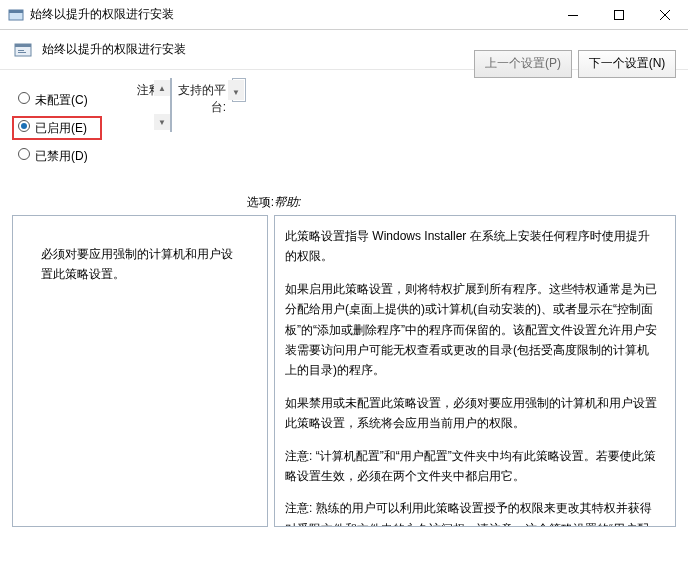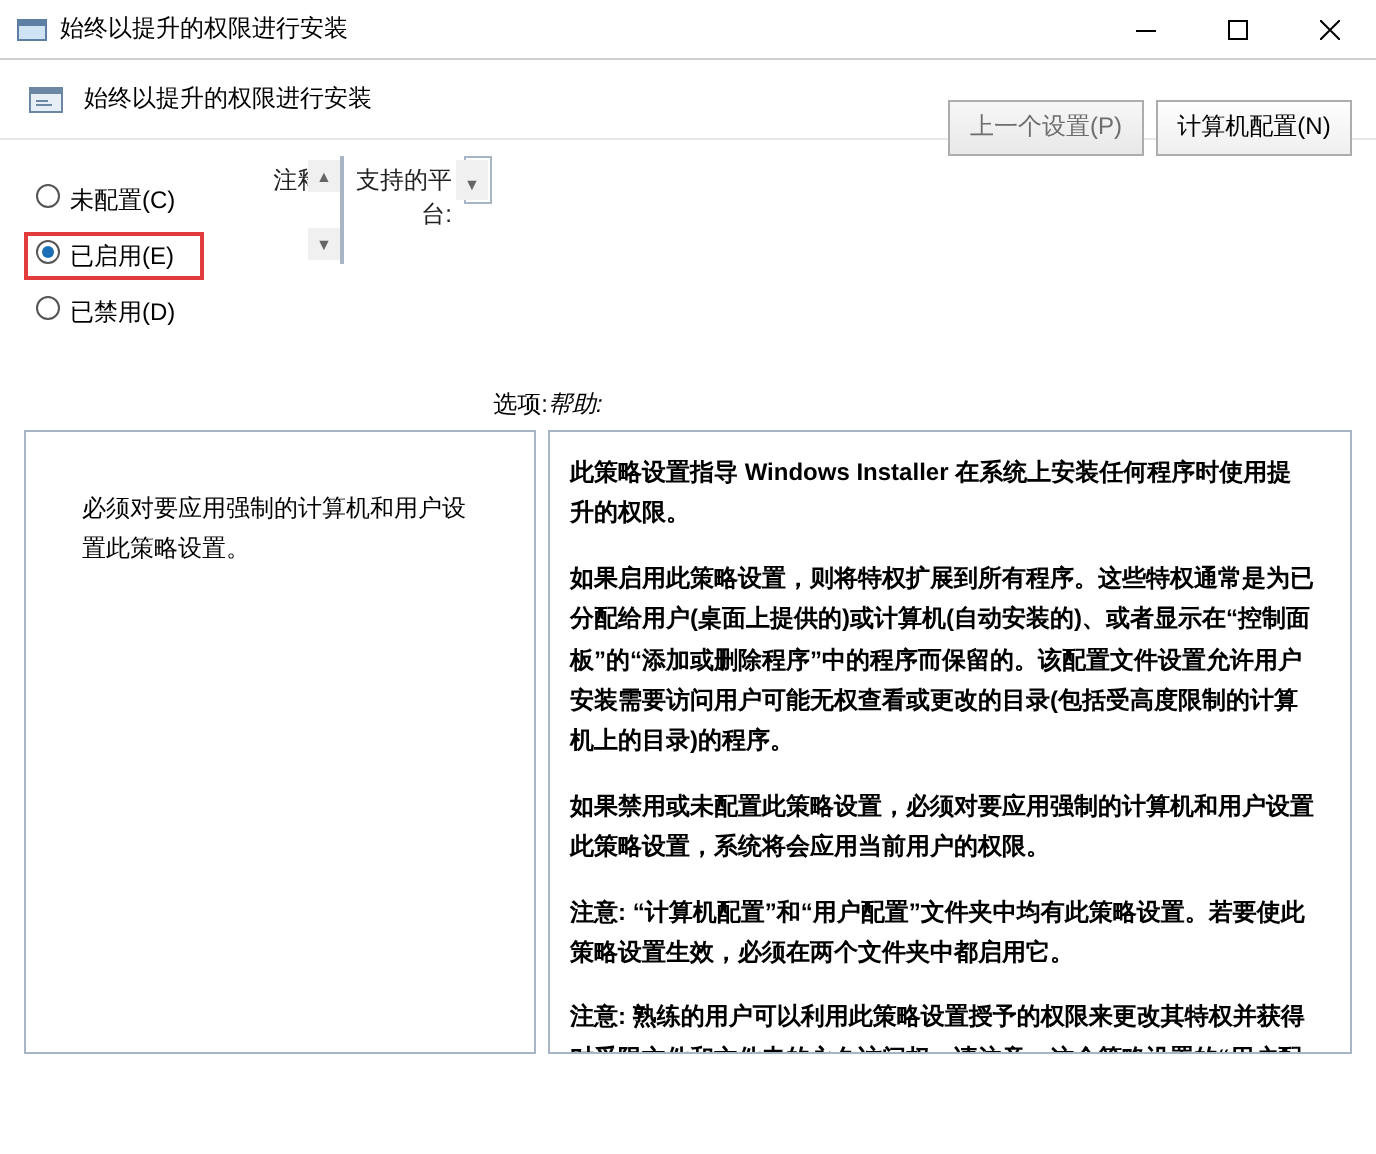"计算机配置(N)" div.navbtn { text: 计算机配 -> 下一个设 }
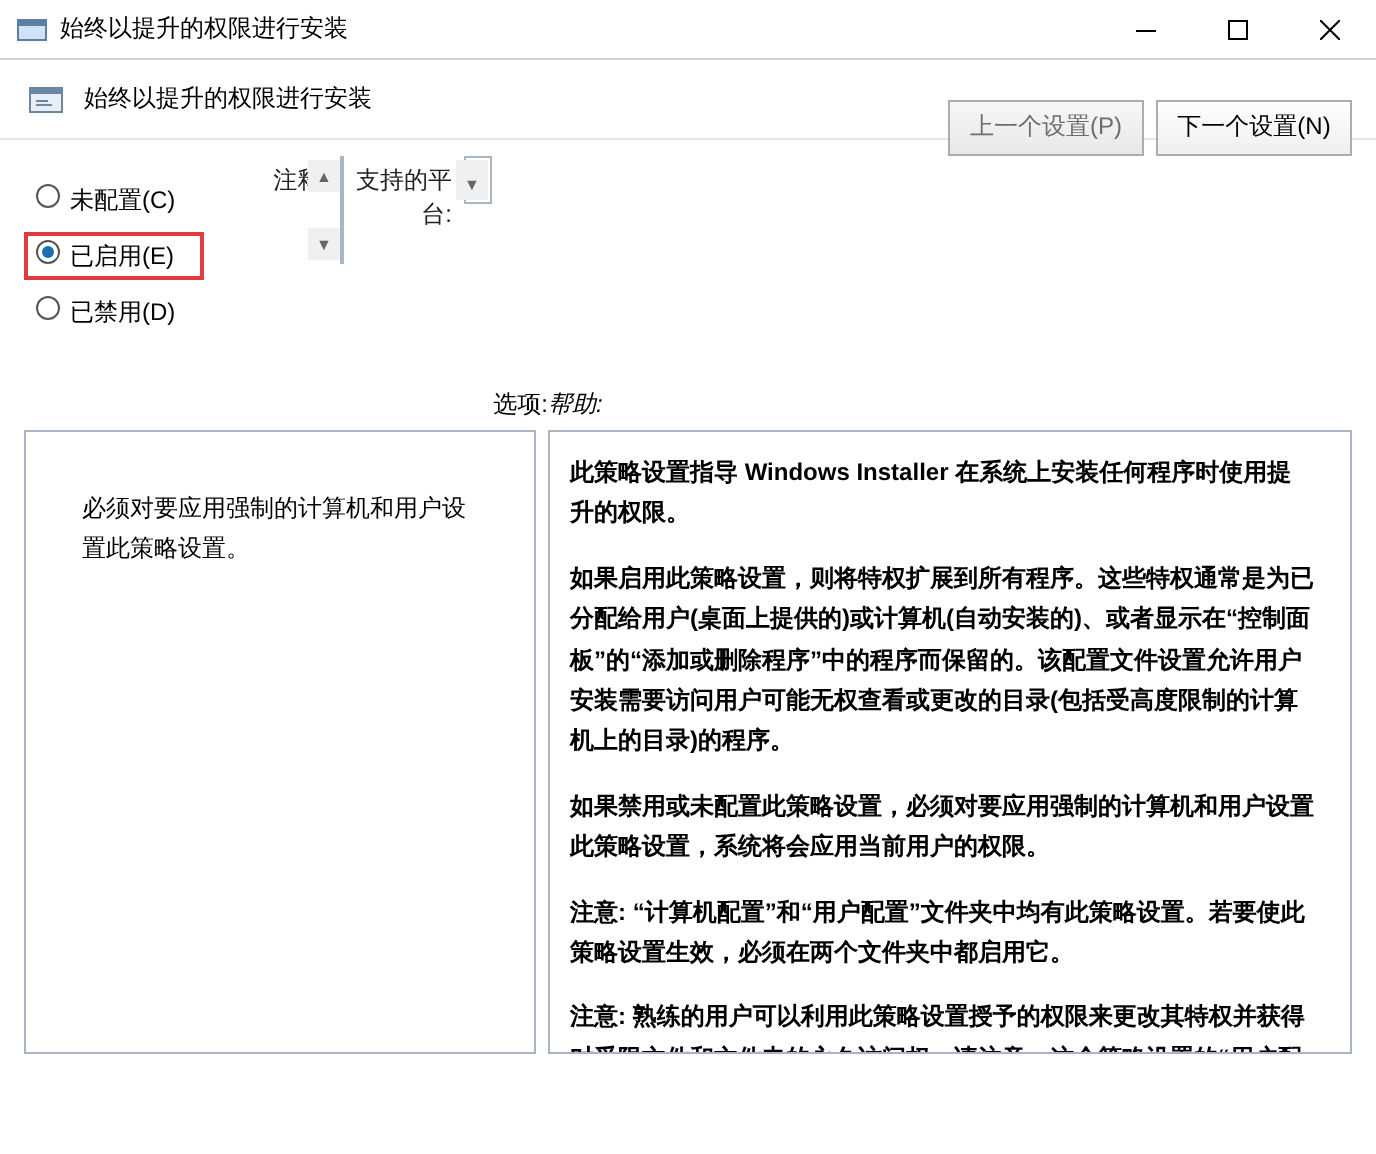"此策略设置指导 Windows Installer" .pane.right { font-weight: bold -> none }
